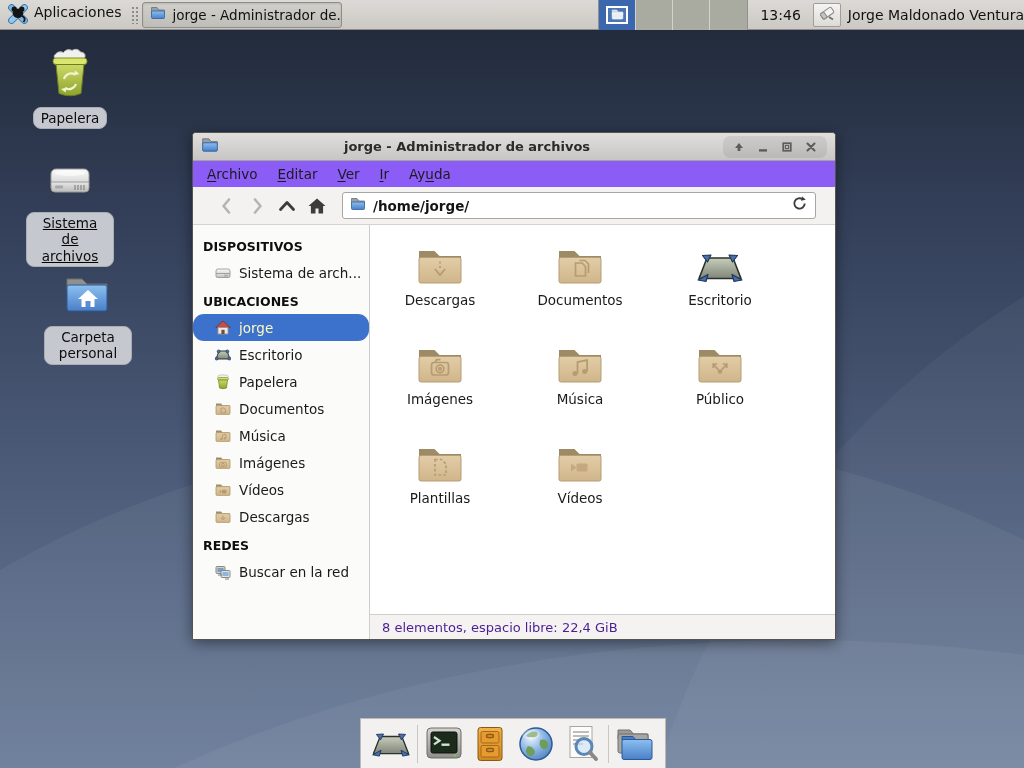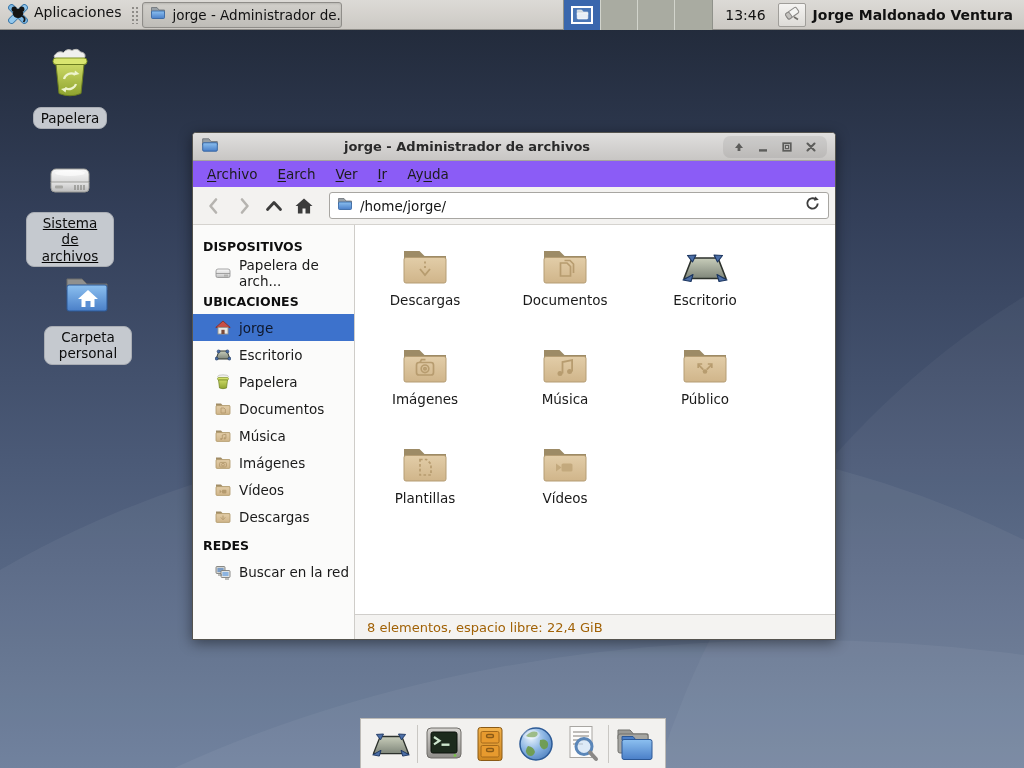"Jorge Maldonado Ventura" .user-name { font-weight: bold -> none; margin: 0 11px 0 7px -> 0 0 0 7px }
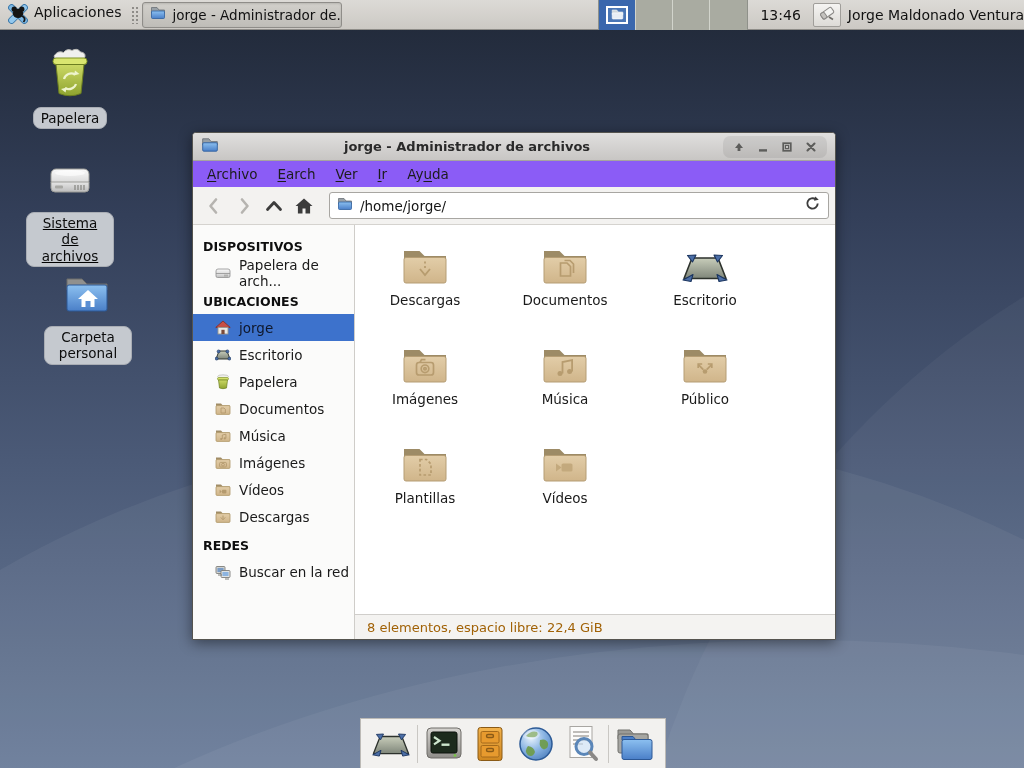"arch" span { text: arch -> ditar }
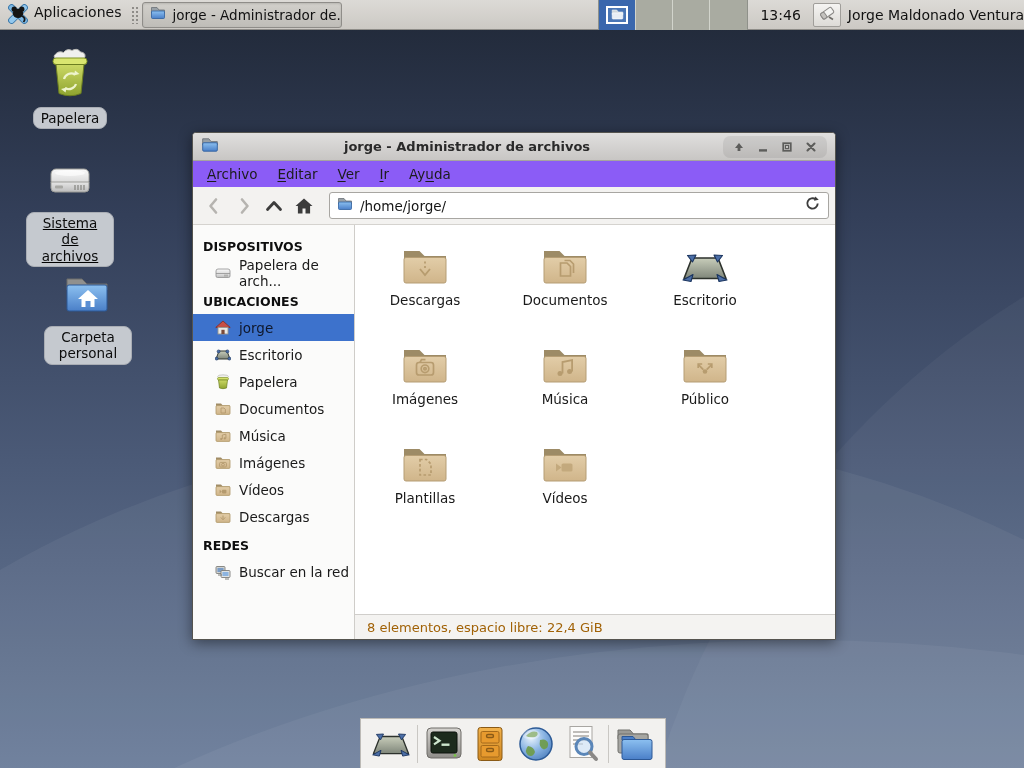"/home/jorge/" .toolbar { font-weight: none -> bold; padding: 0 6px -> 0 19px }
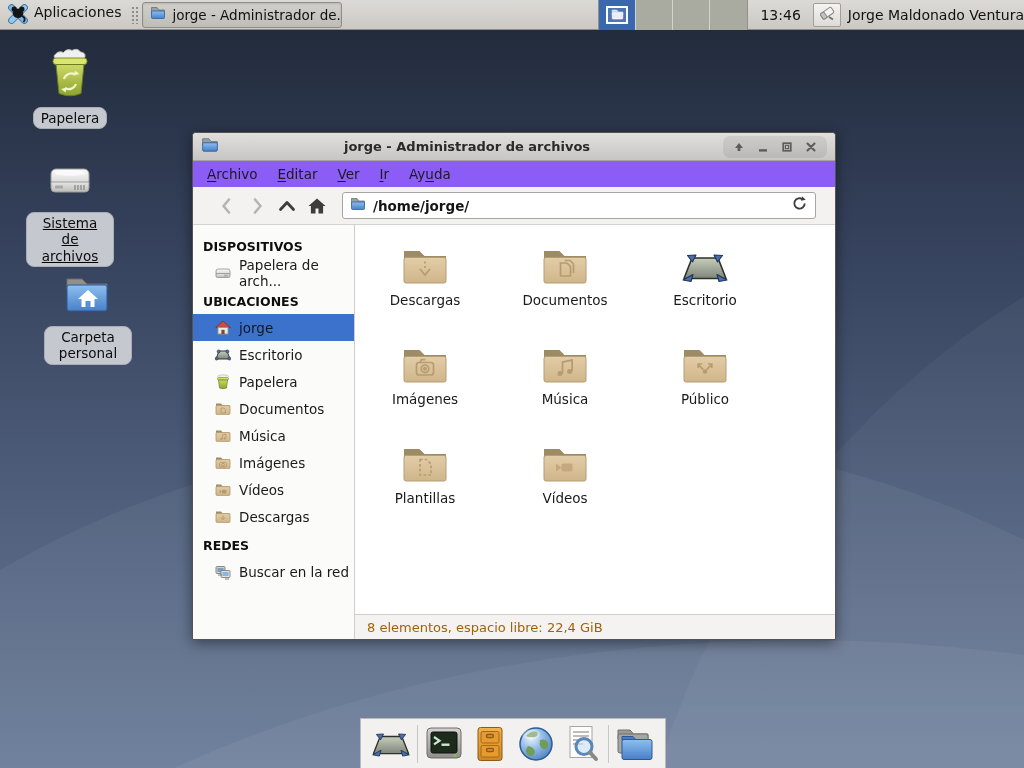"DISPOSITIVOS" .sidebar { width: 162px -> 177px }
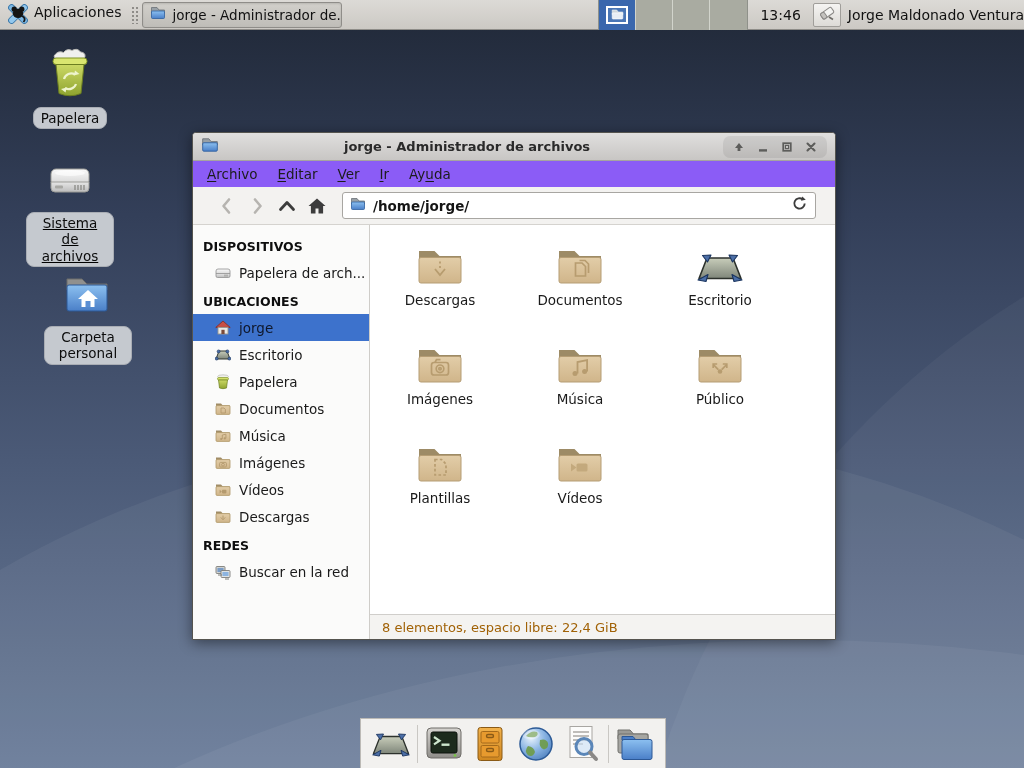"Papelera de arch..." span { text: Papelera -> Sistema }
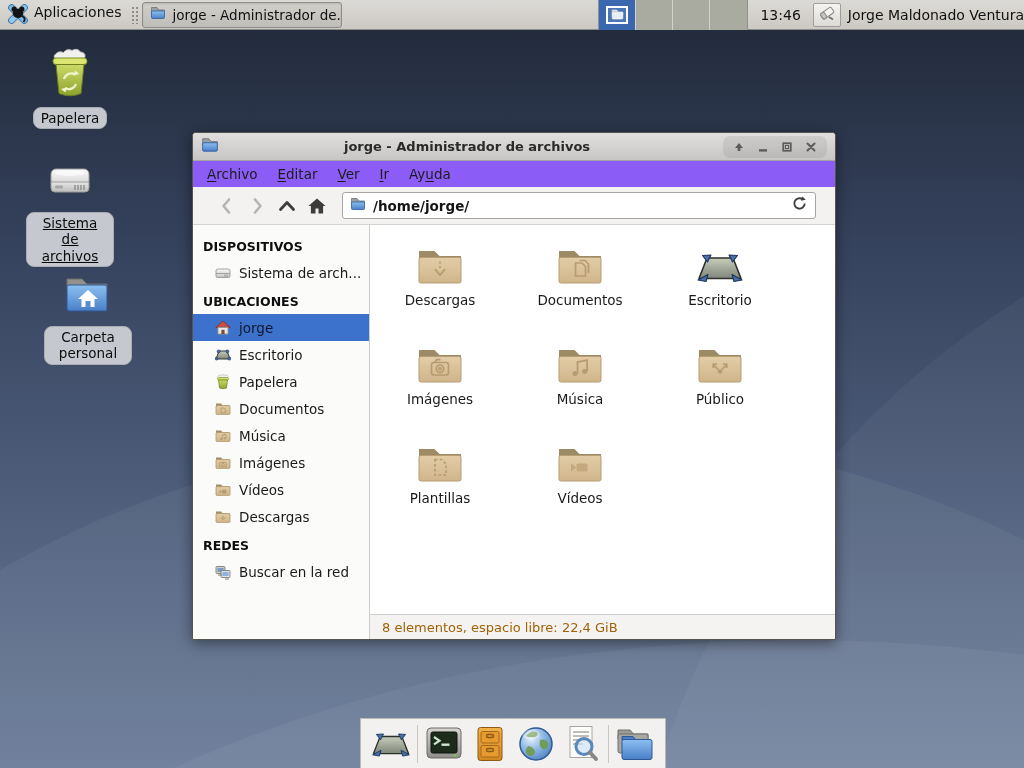"jorge" .side-item.selected { border-radius: none -> 11px; color: #0f172a -> #fef9c3 }
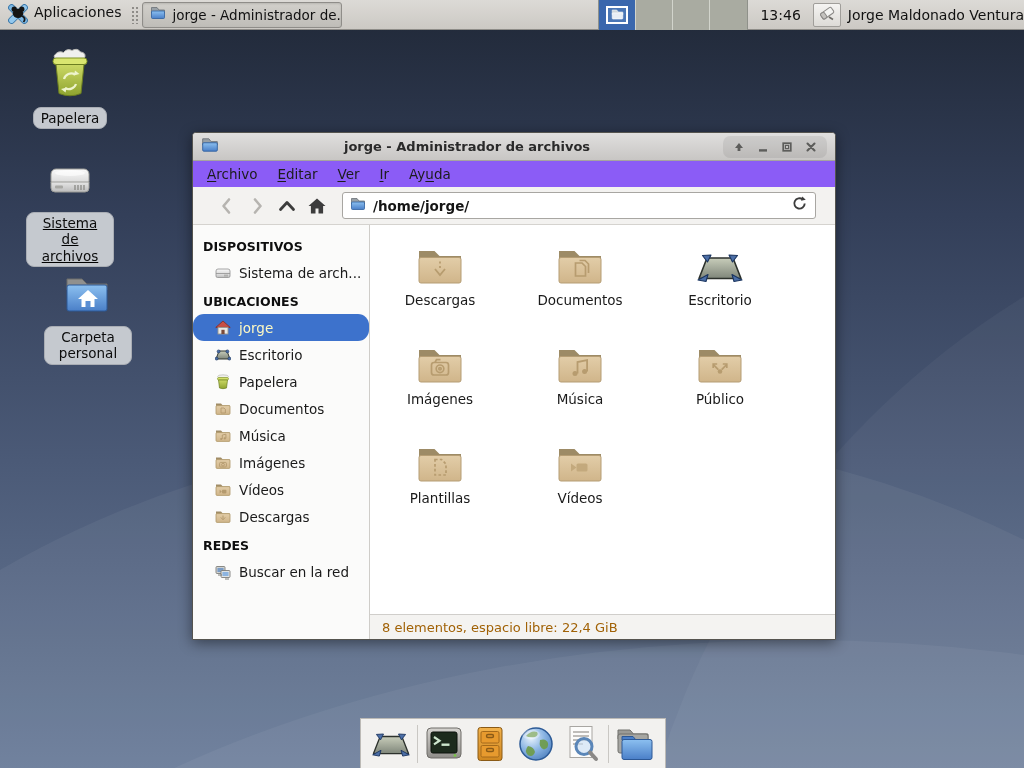"8 elementos, espacio libre: 22,4" .statusbar { color: #a16207 -> #4c1d95 }
